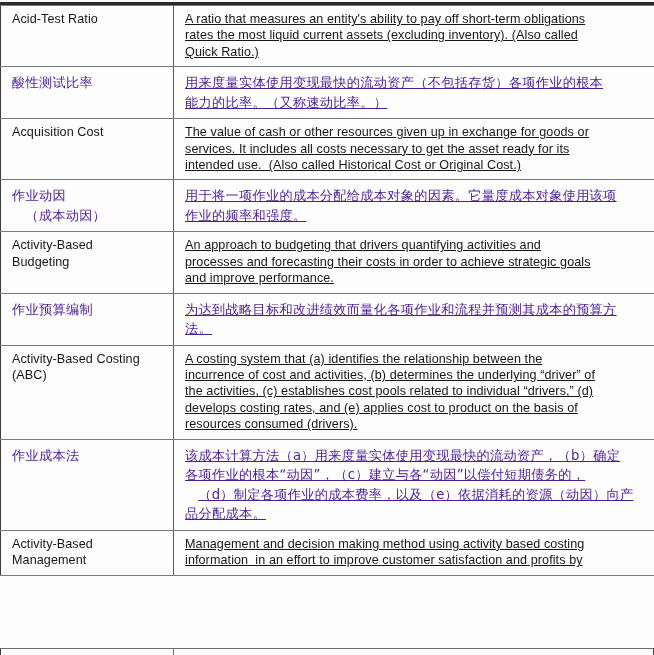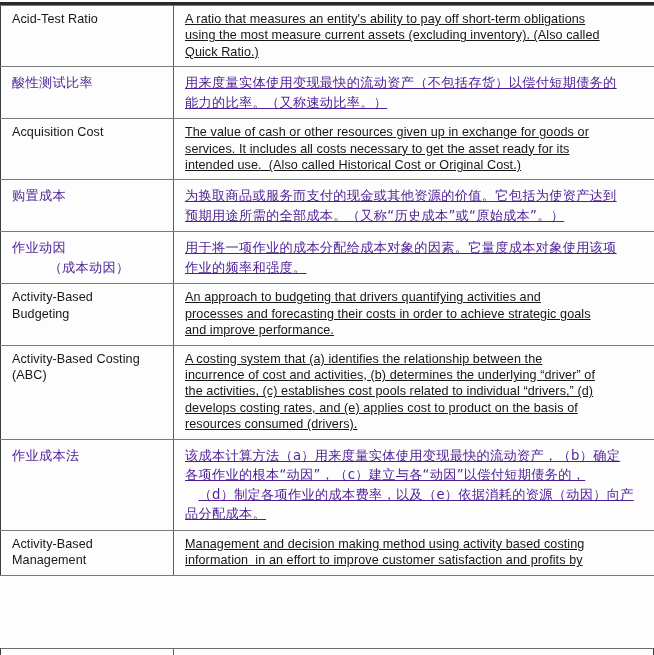"using the most measure current" span.line { text: using the most measure -> rates the most liquid }
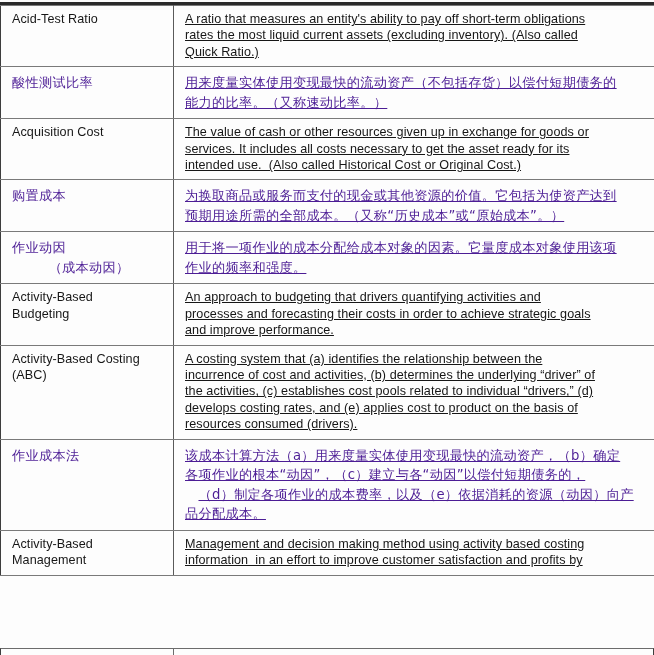"用来度量实体使用变现最快的流动资产（不包括存货）以偿付短期债务的" span.line { text: 以偿付短期债务的 -> 各项作业的根本 }
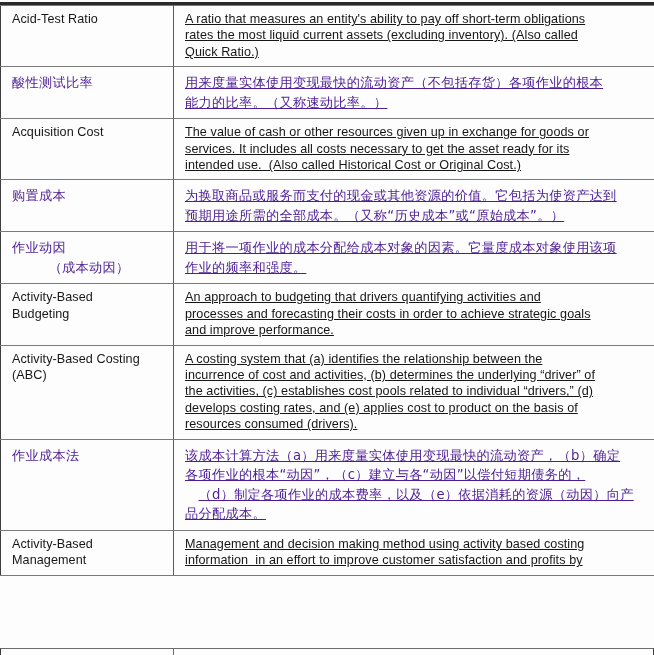"购置成本" tr.lang-zh { html: <tr> <td> <span>购置成本</span> </td> <td> <span>为换取商品或服务而支付的现金或其他资源的价值。它包括为使资产达到</span> <span>预期用途所需的全部成本。（又称“历史成本”或“原始成本”。）</span> </td> </tr> -> none }
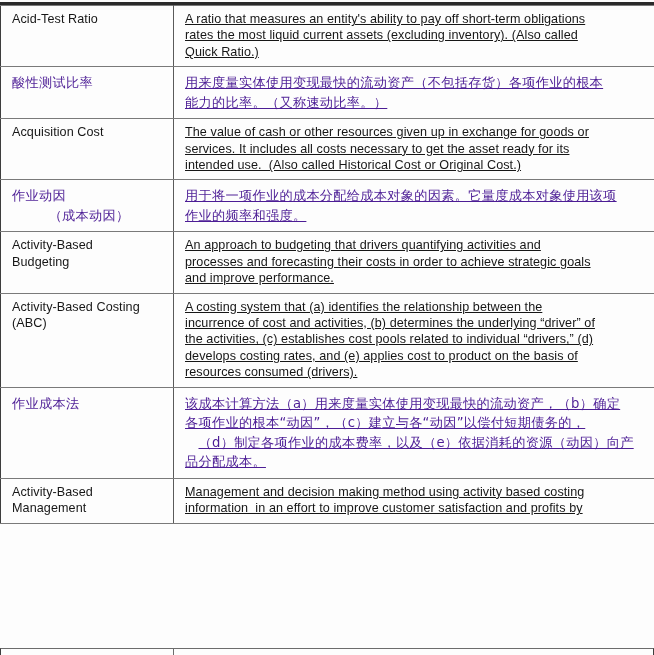"（成本动因）" .line.indent { text-align: center -> none }
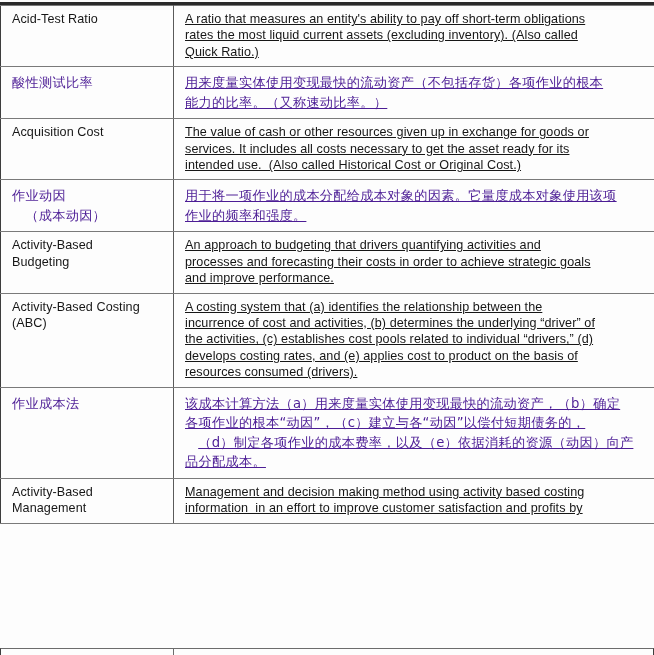"作业预算编制" tr.lang-zh { html: none -> <tr> <td> <span>作业预算编制</span> </td> <td> <span>为达到战略目标和改进绩效而量化各项作业和流程并预测其成本的预算方</span> <span>法。</span> </td> </tr> }
